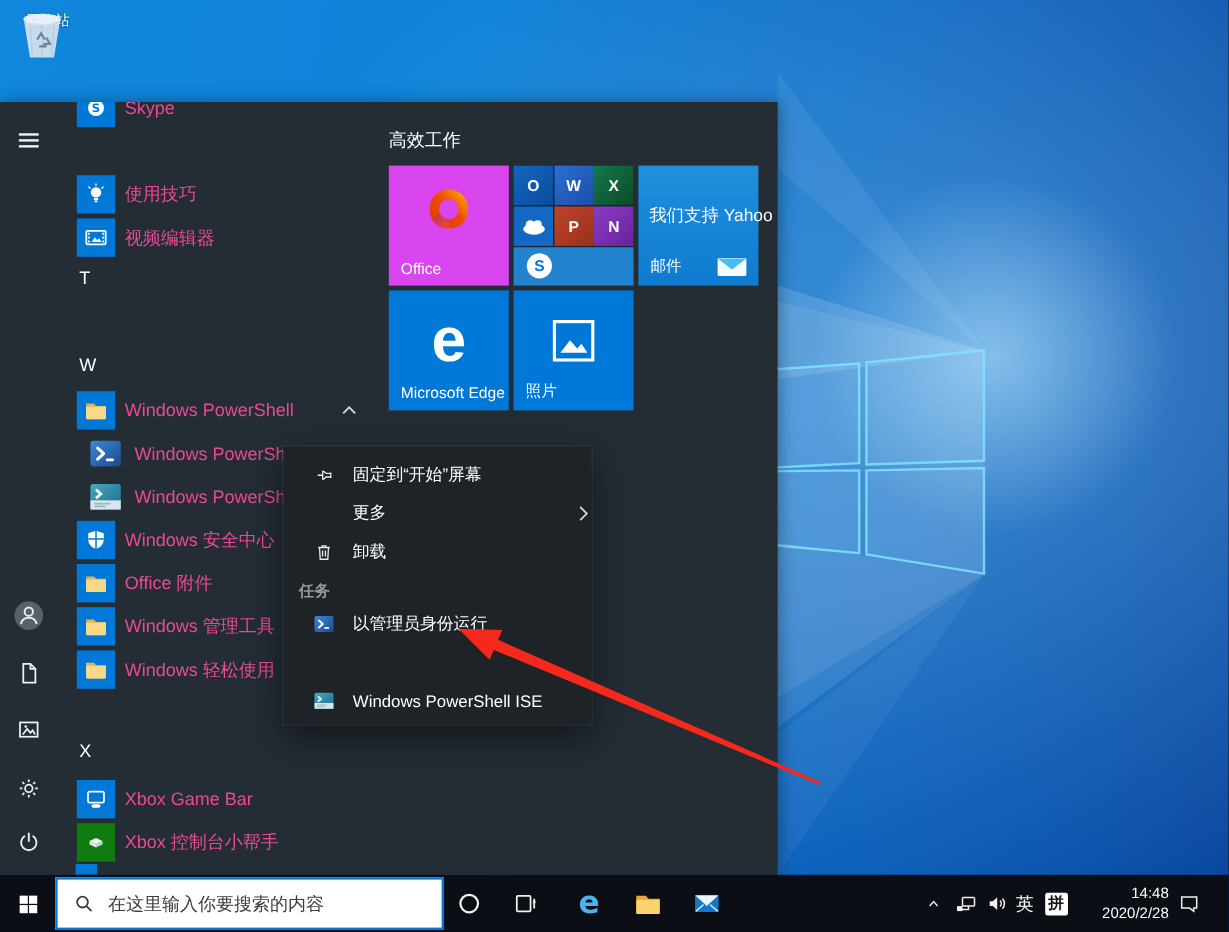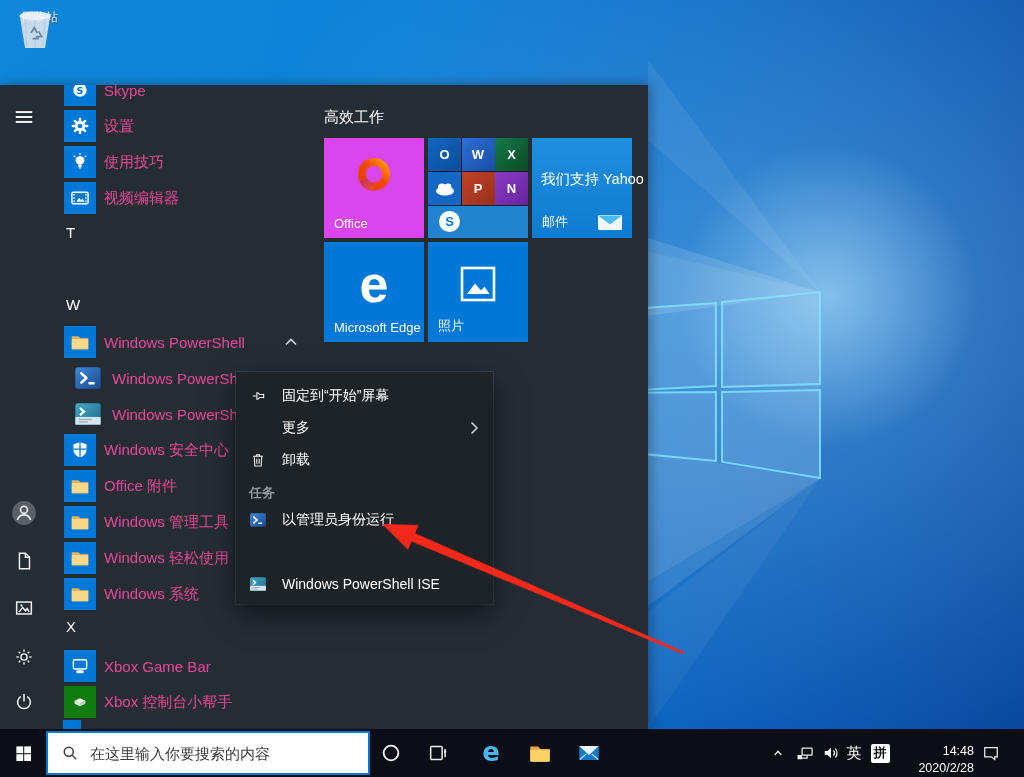"设置" div.app-row { html: <div> <div> <svg> <g> <rect></rect> <rect></rect> <rect></rect> <rect></rect> <circle></circle> </g> <circle></circle> </svg> </div> <span>设置</span> </div> -> none }
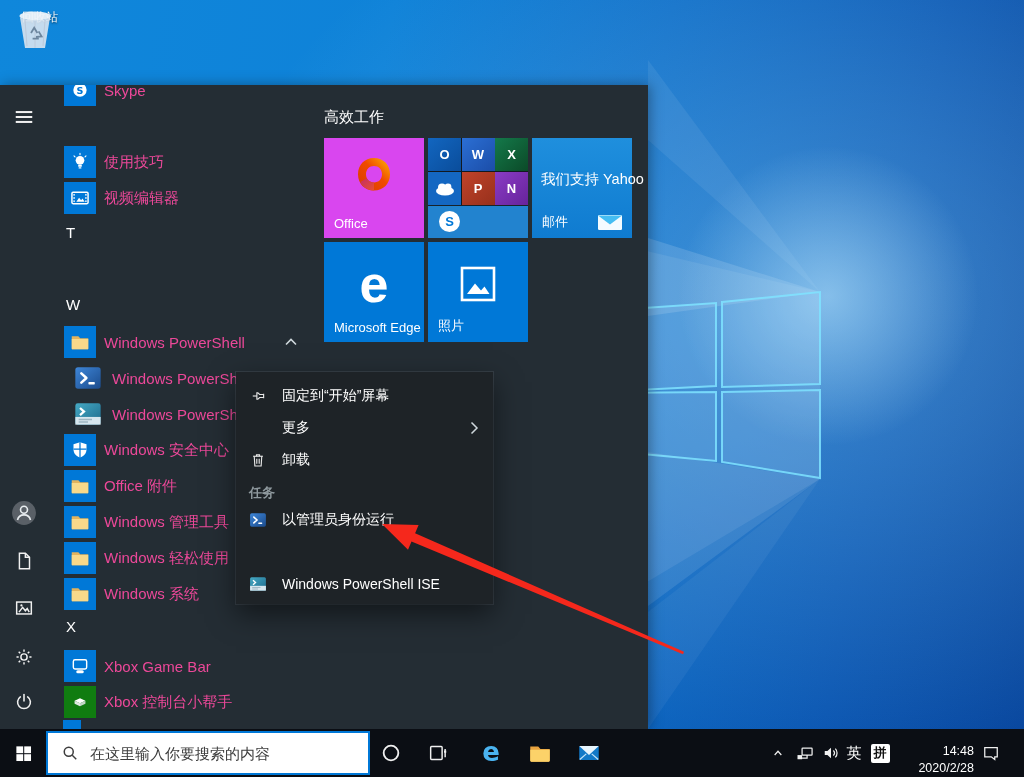"固定到“开始”屏幕" .ctx-row { left: 0 -> 12px }
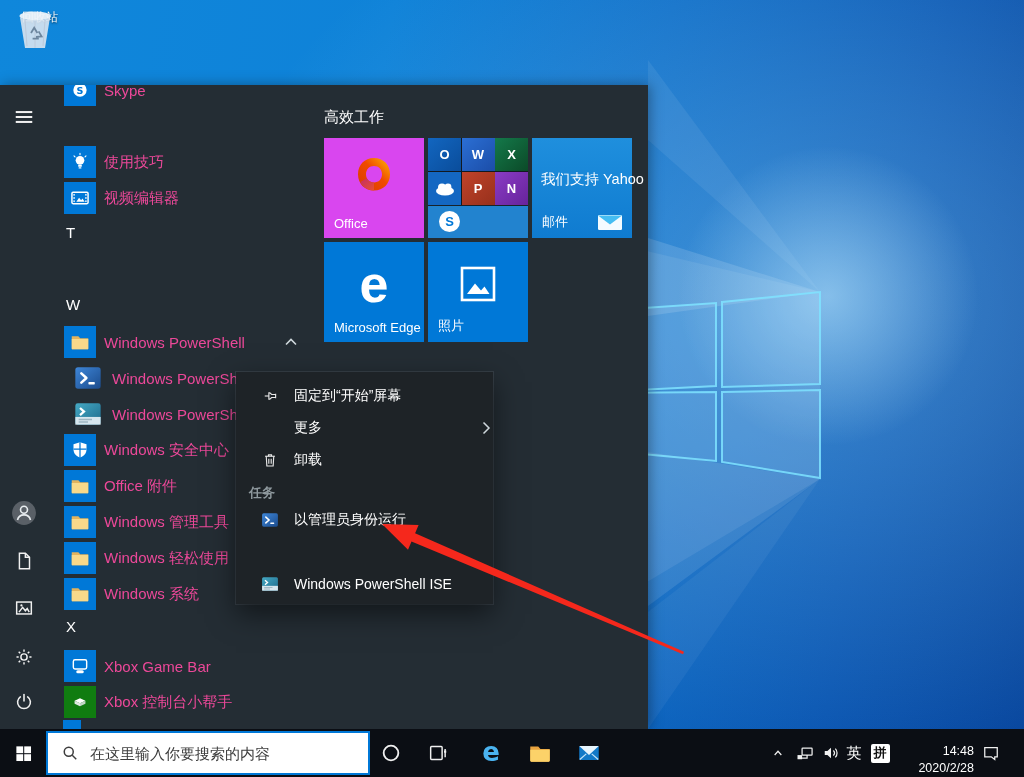"Windows 系统" div.app-row { html: <div> <div> <svg> <path></path> <path></path> </svg> </div> <span>Windows 系统</span> </div> -> none }
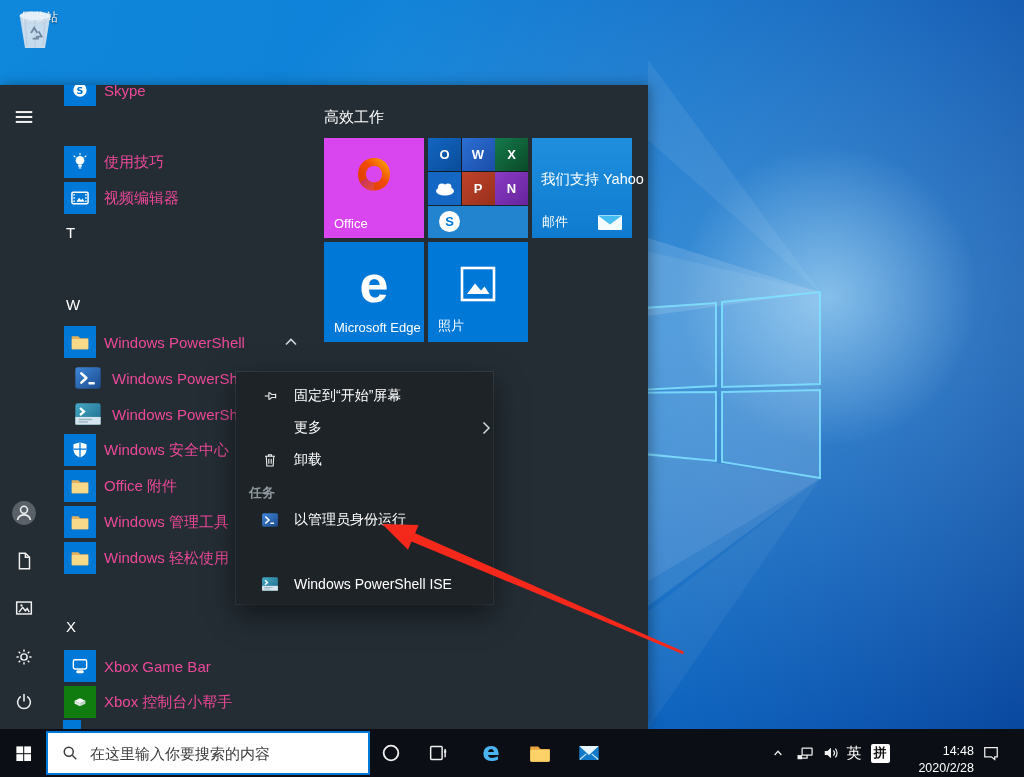"14:48" .clock { justify-content: flex-end -> center }
